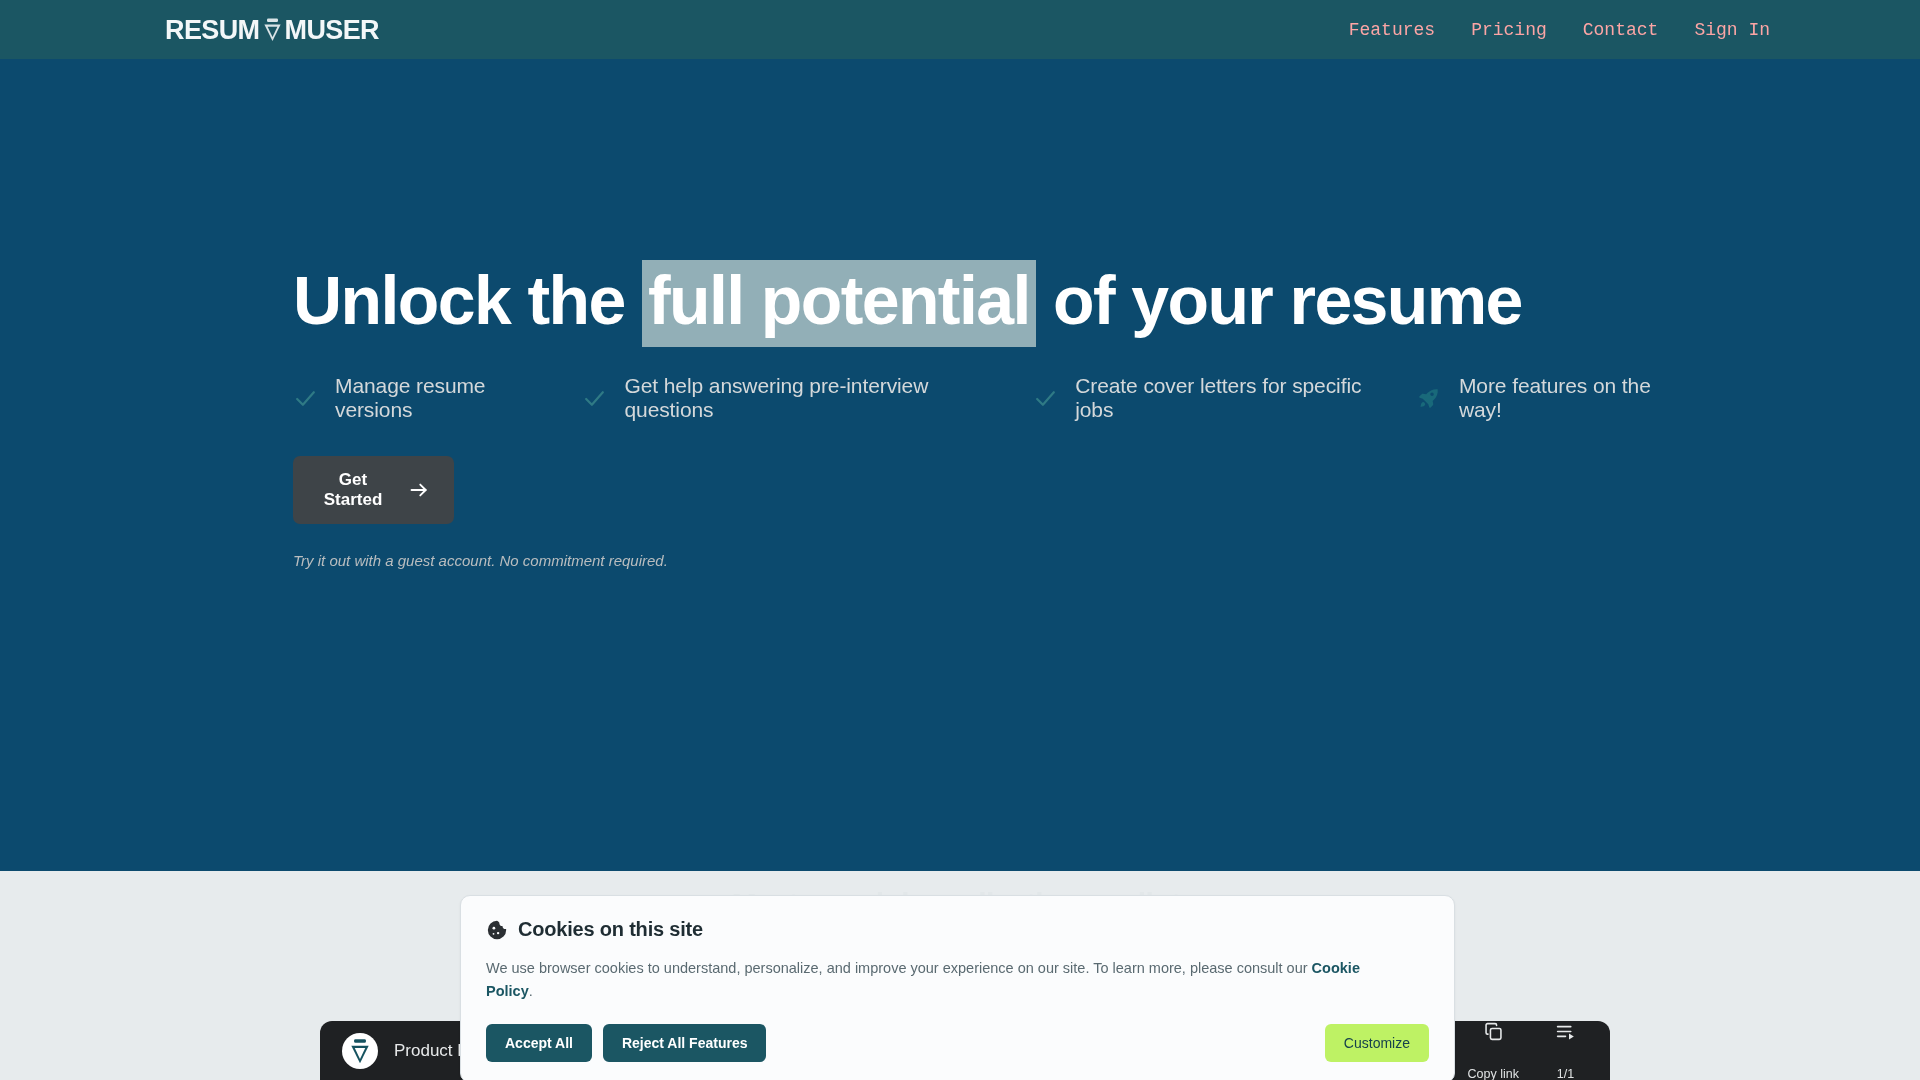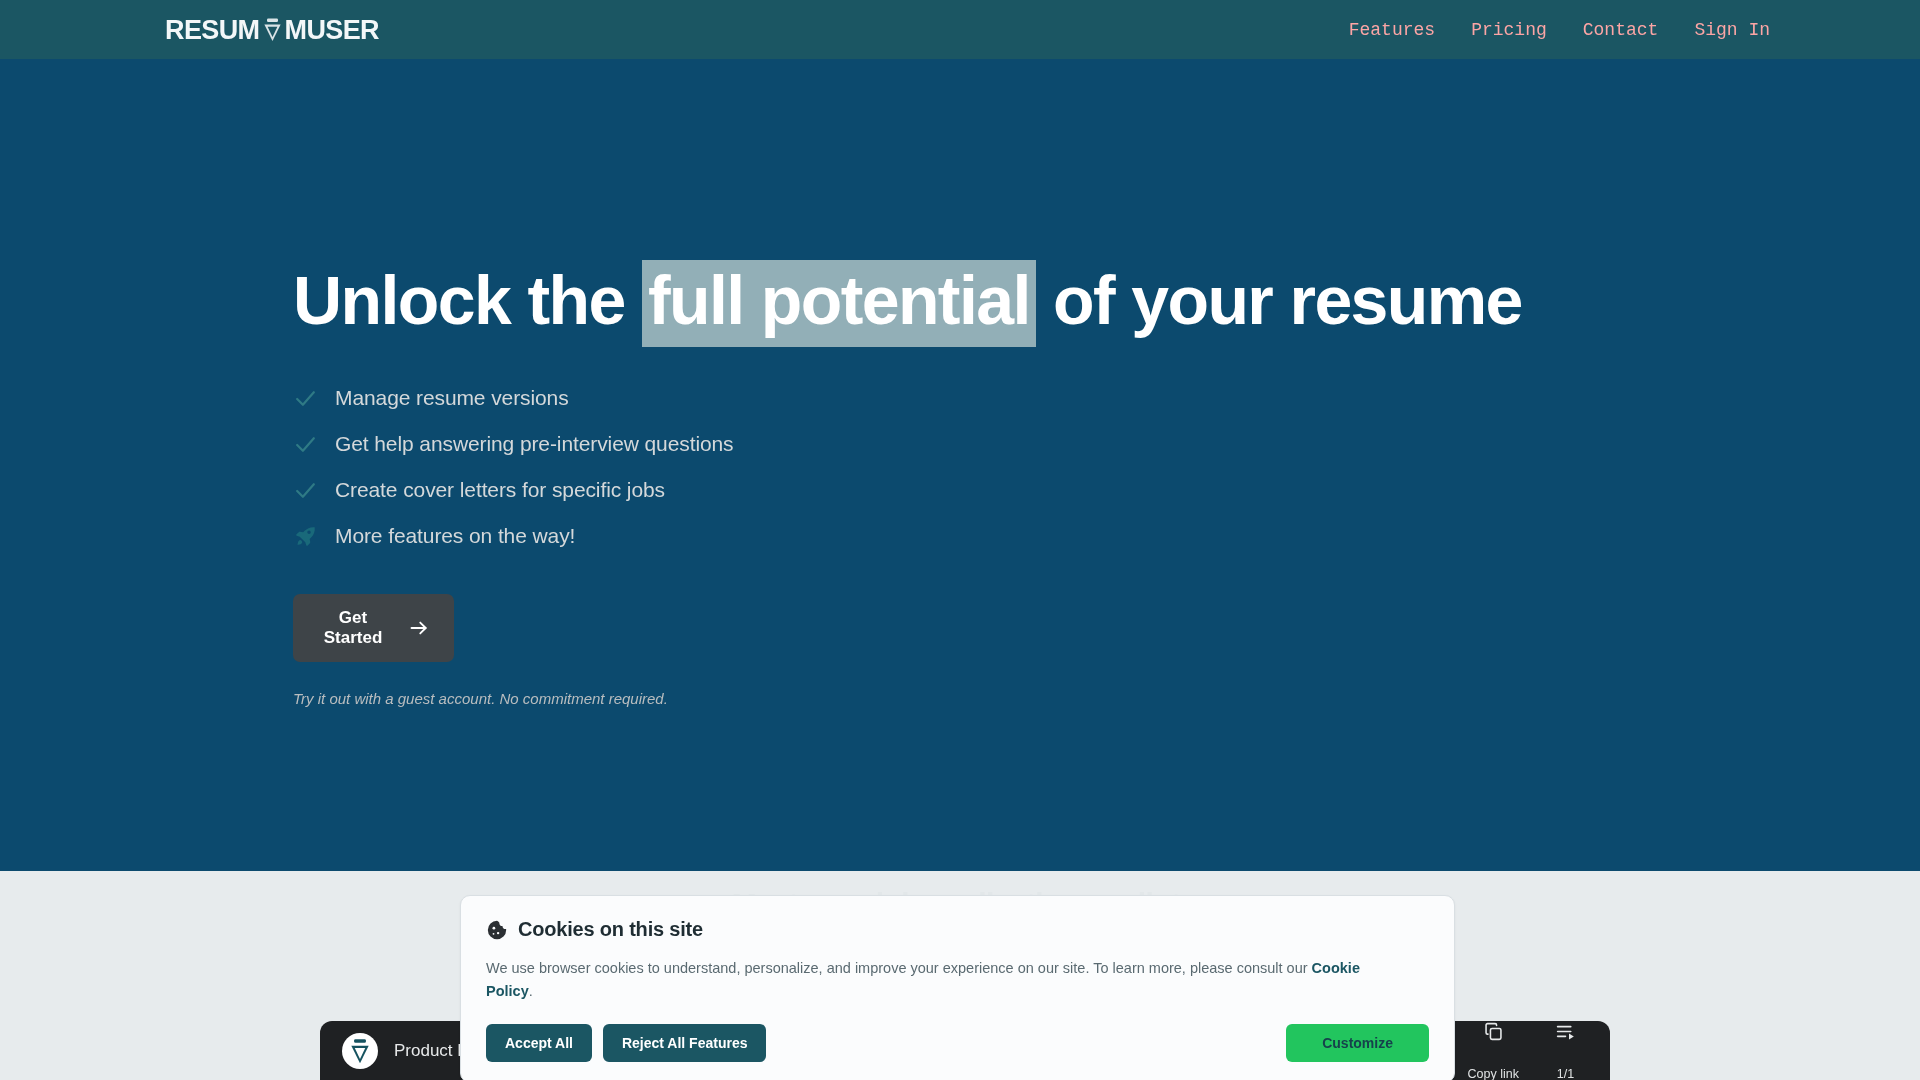"Manage resume versions" .features { flex-direction: column -> row }
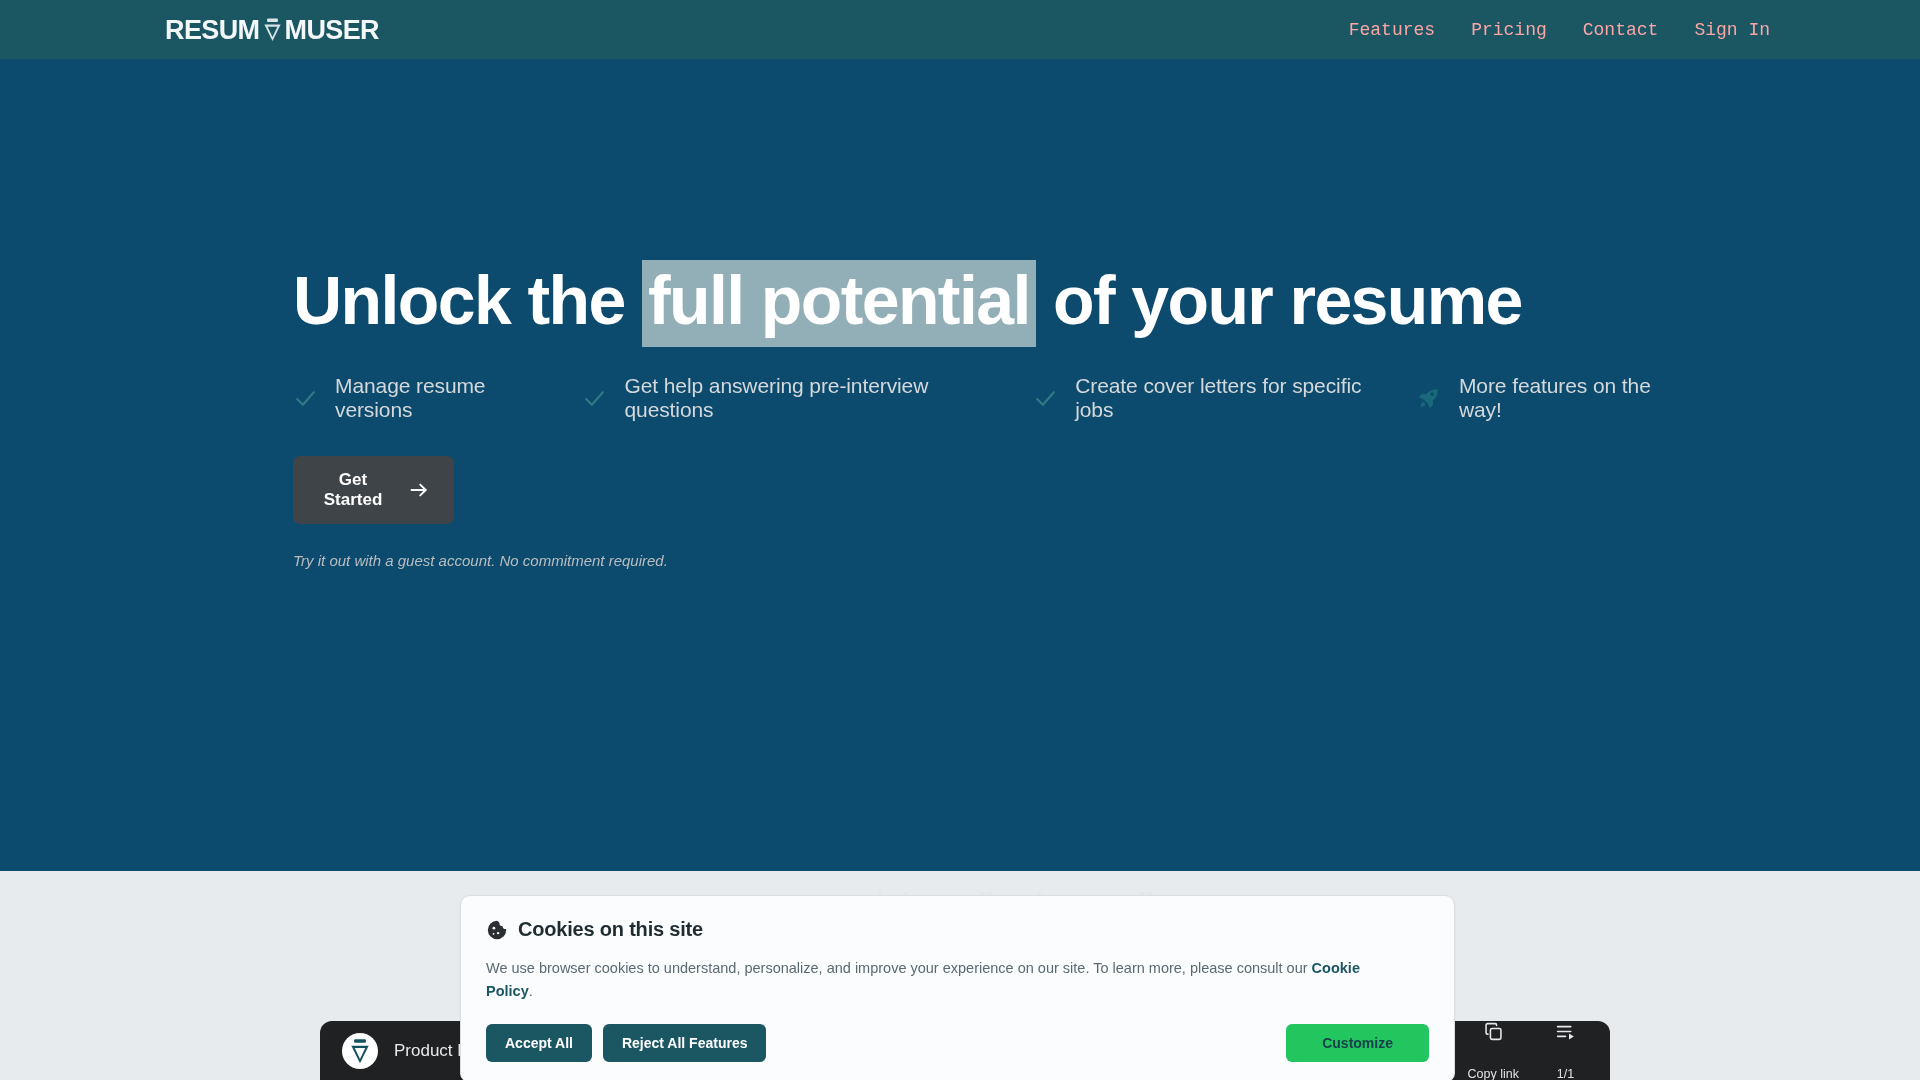"Customize" .btn-muted { background: #22c55e -> #bef264; font-weight: 700 -> 400; padding: 11px 36px -> 11px 19px }
